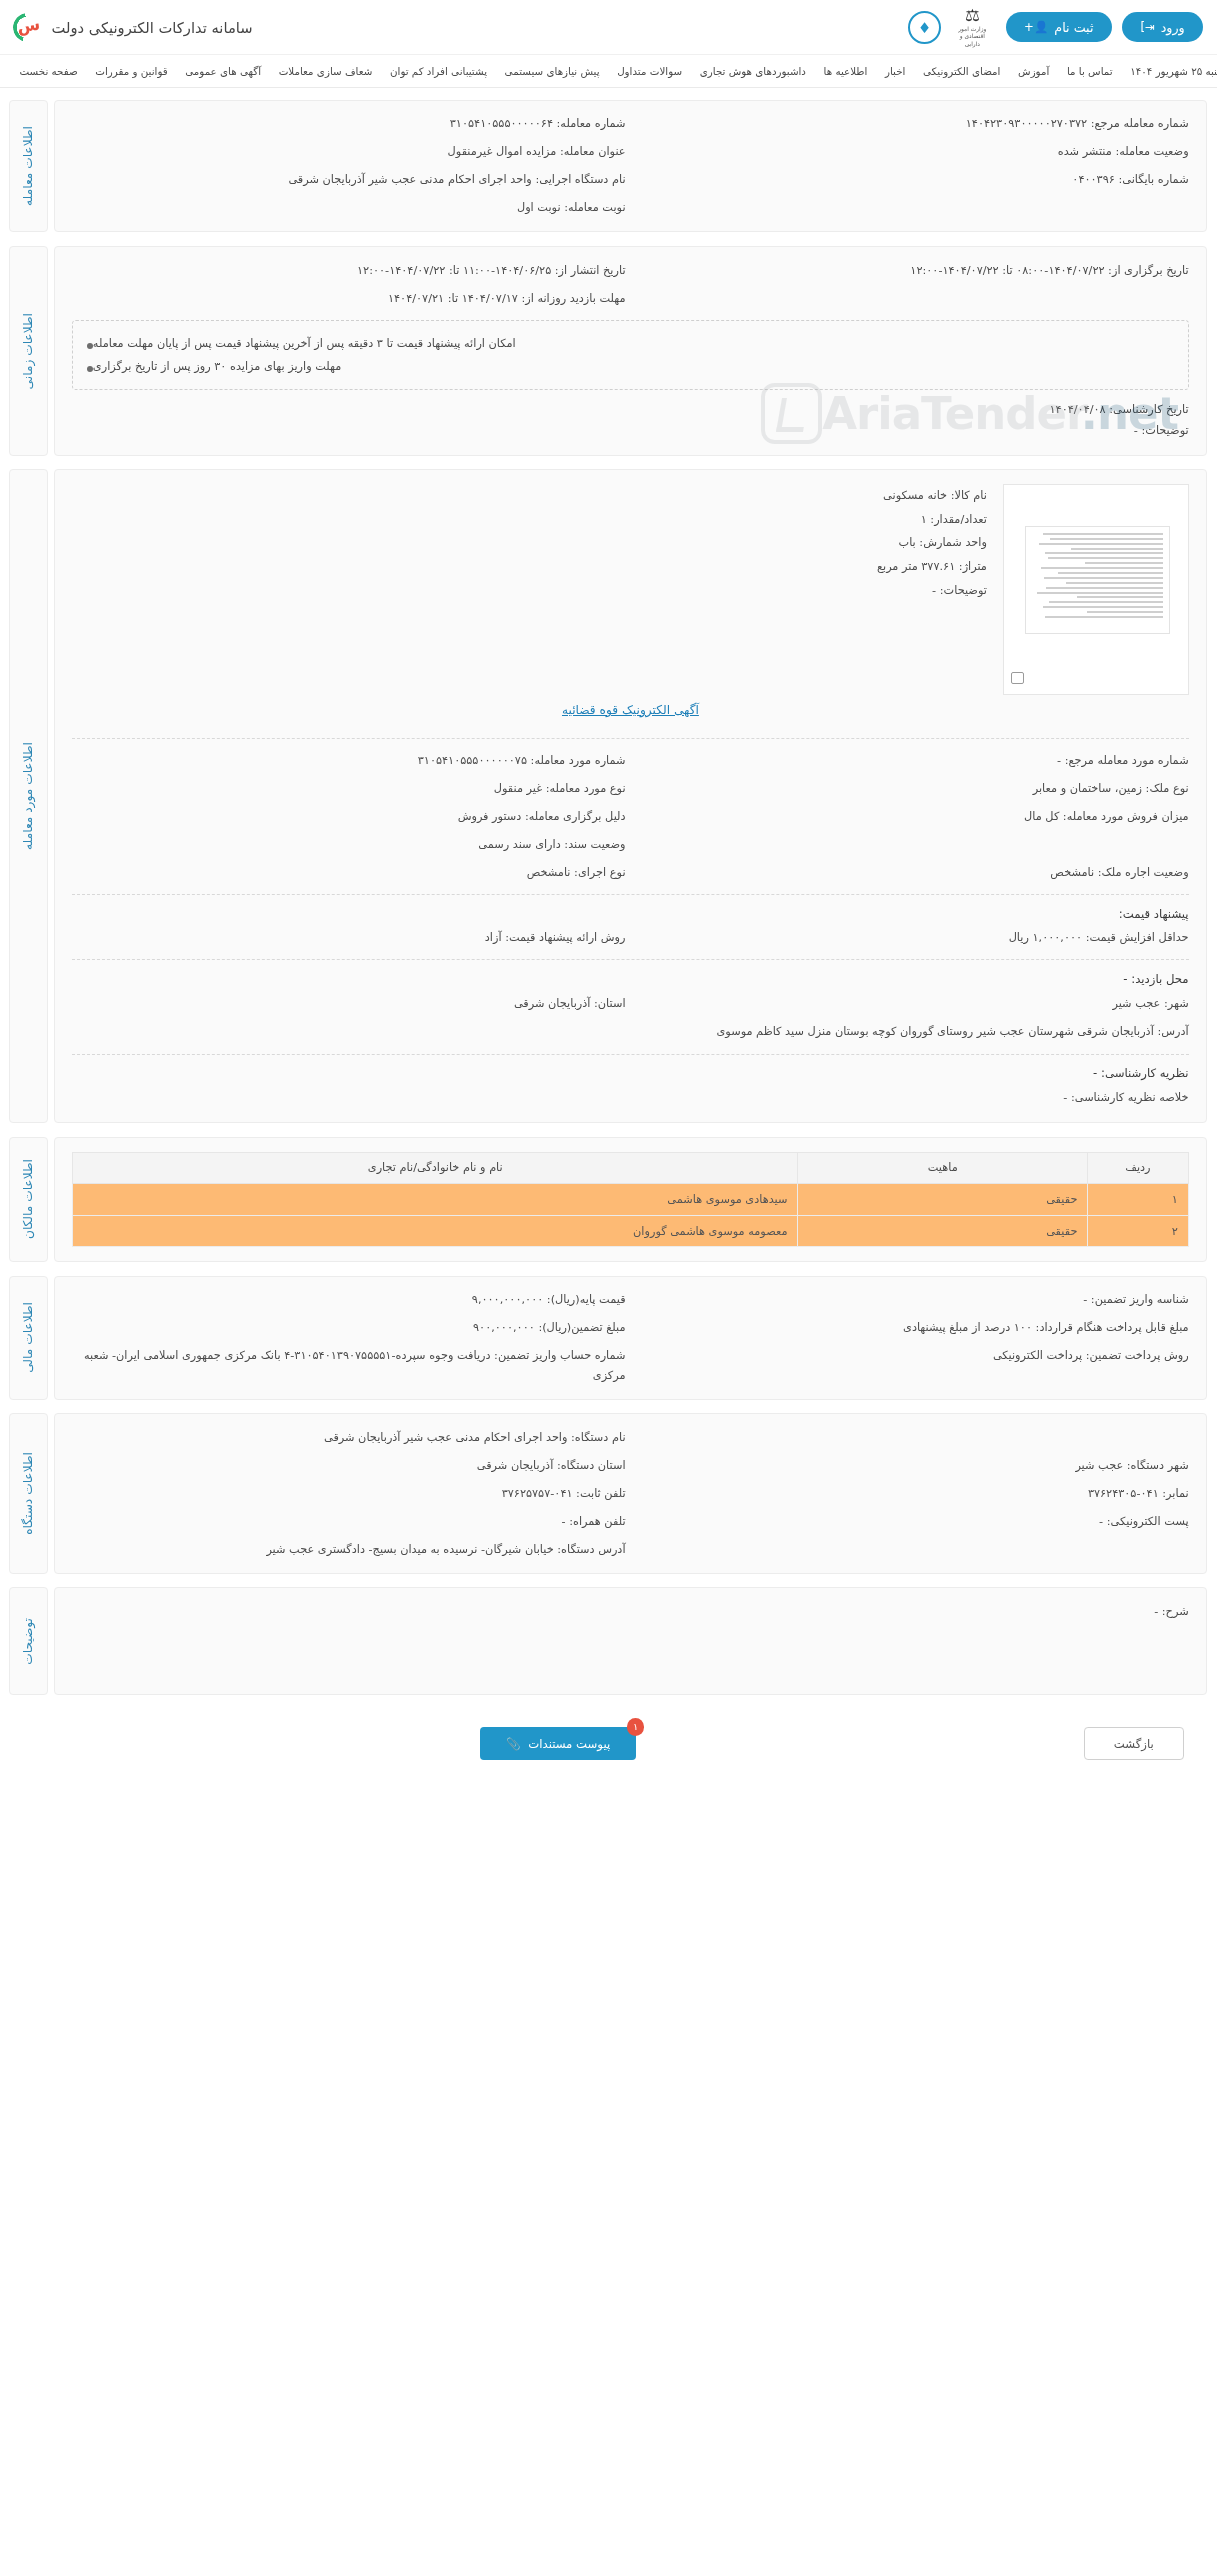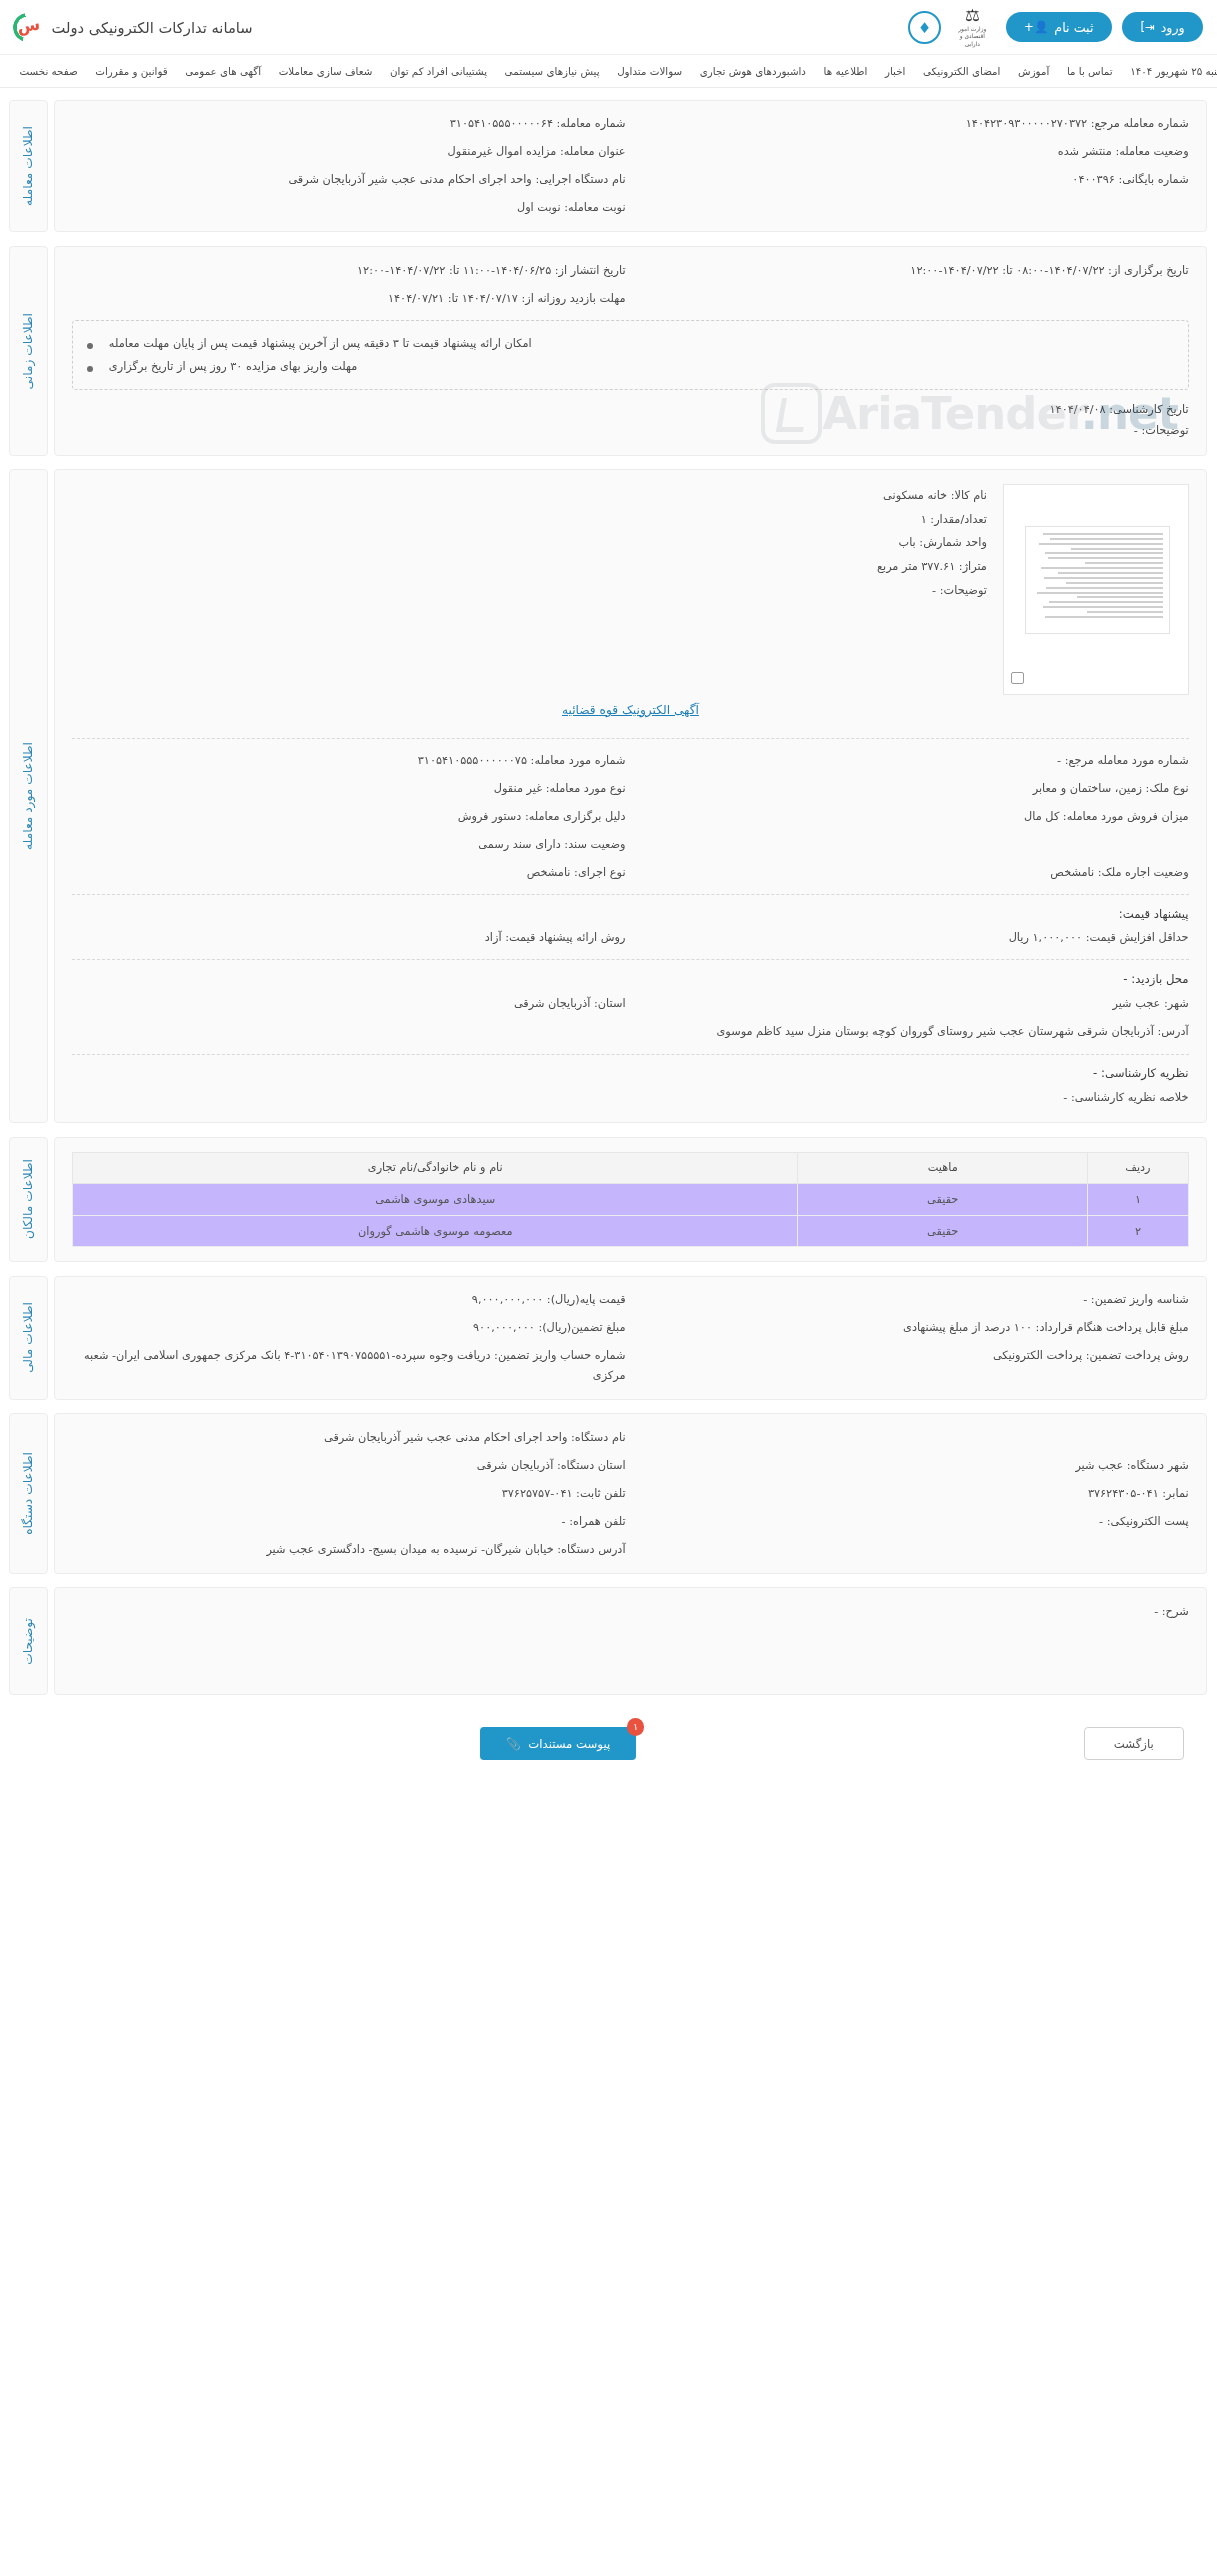"امکان ارائه پیشنهاد قیمت تا" .notice .li { gap: 16px -> 0 }
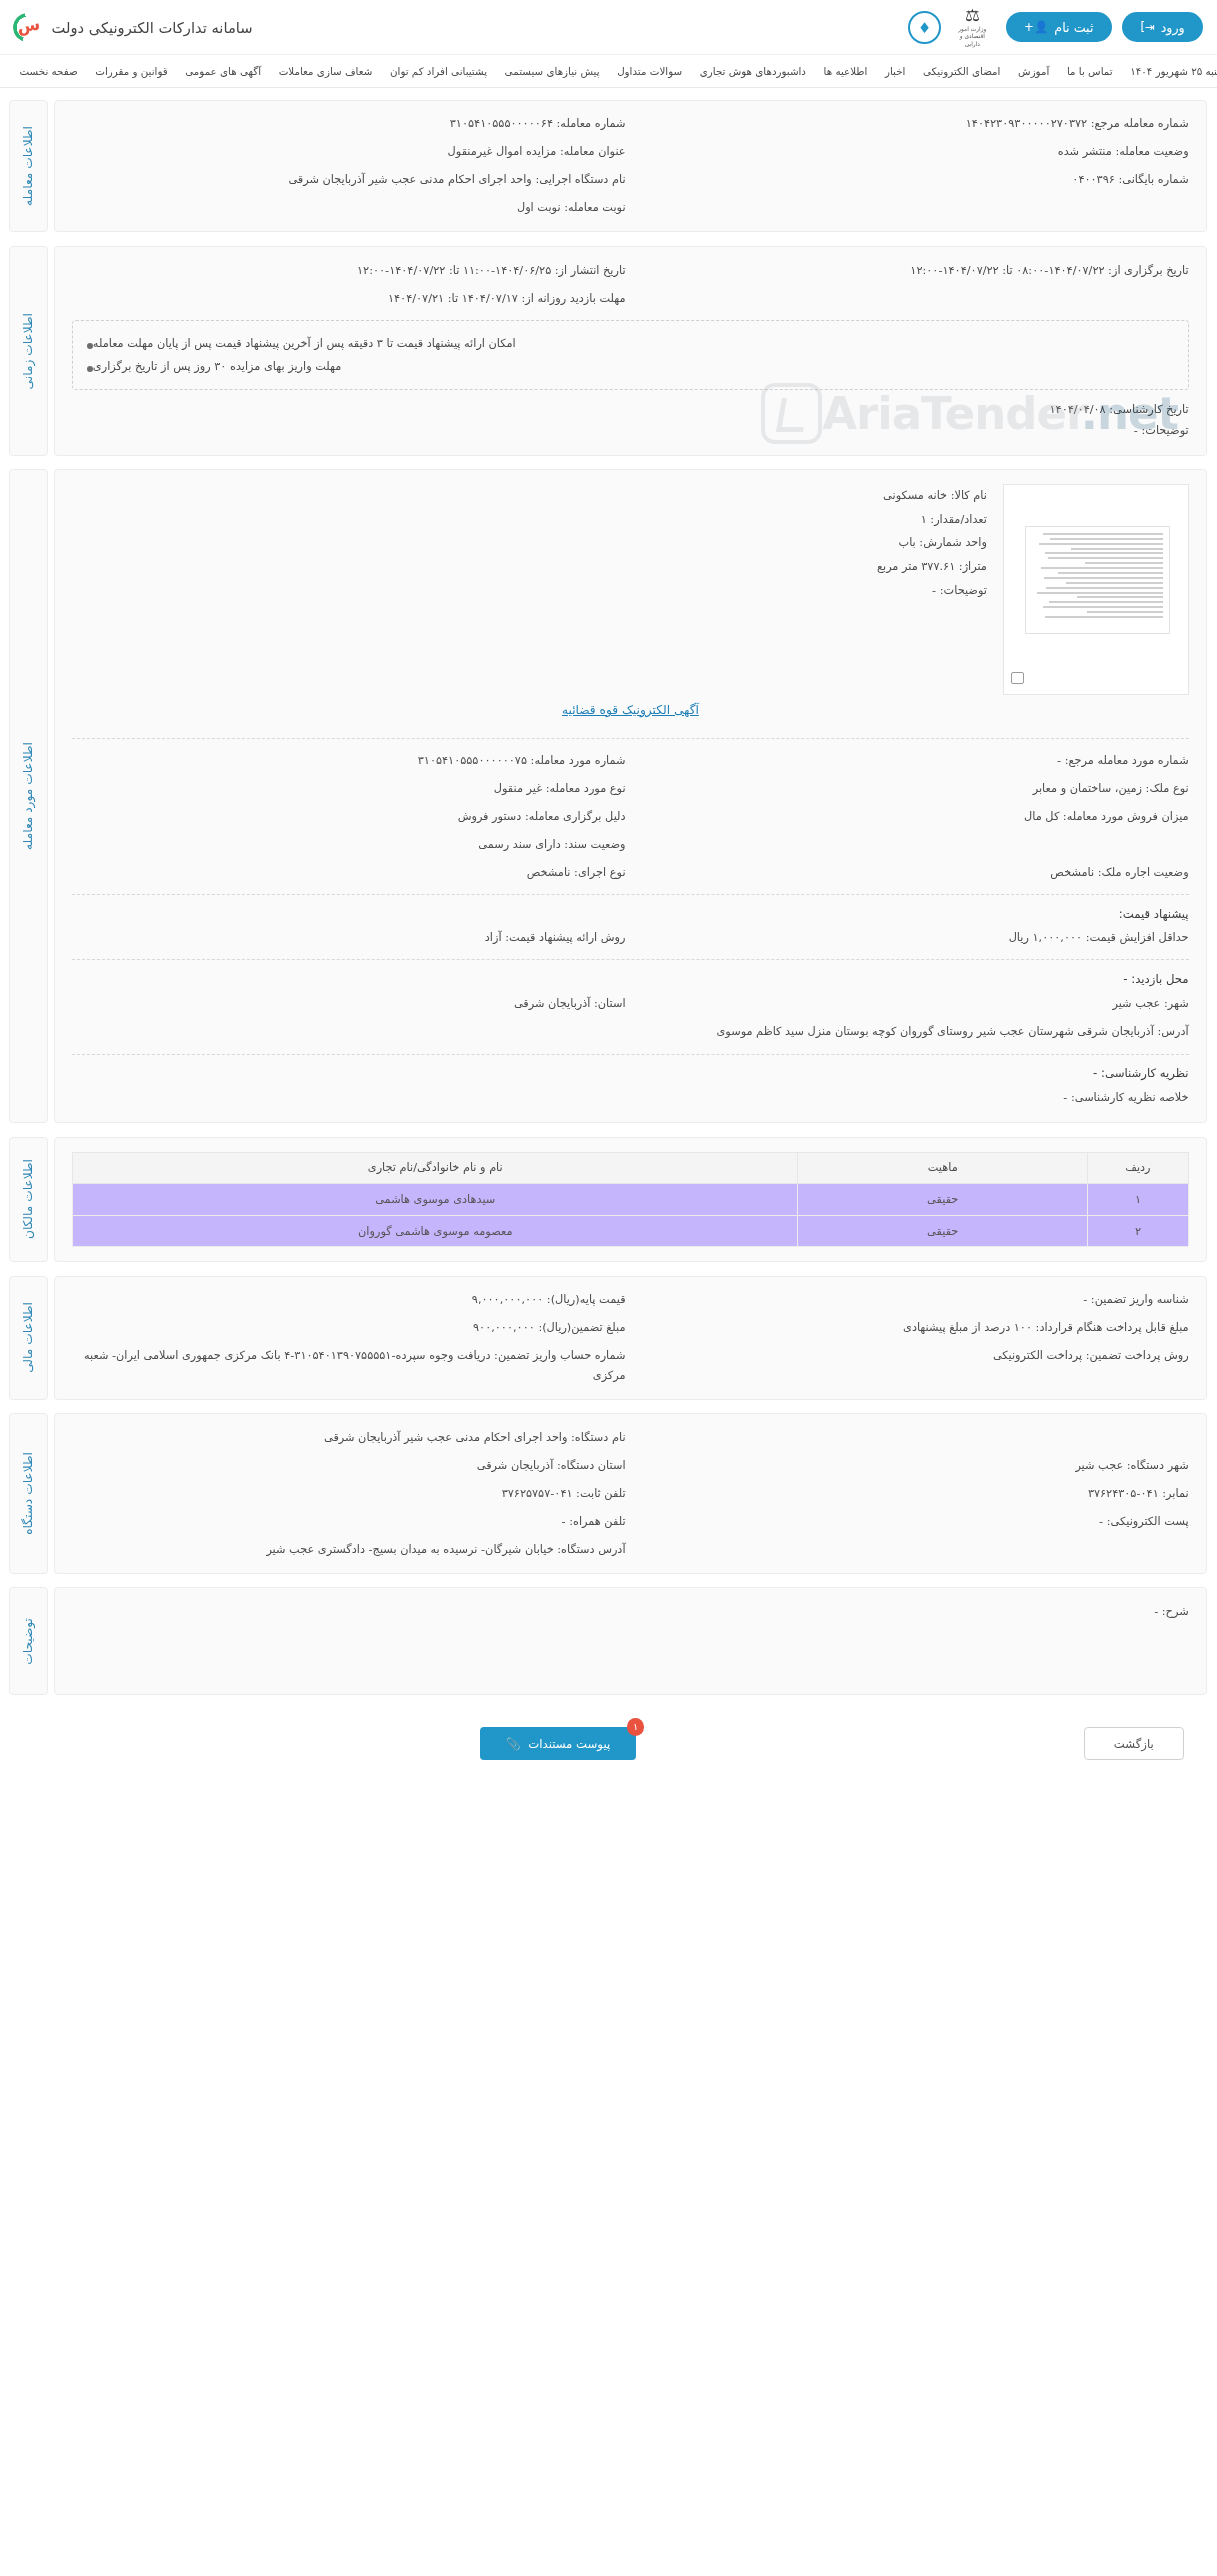"سیدهادی موسوی هاشمی" table.owners td { background: #c4b5fd -> #fdba74; text-align: center -> right }
